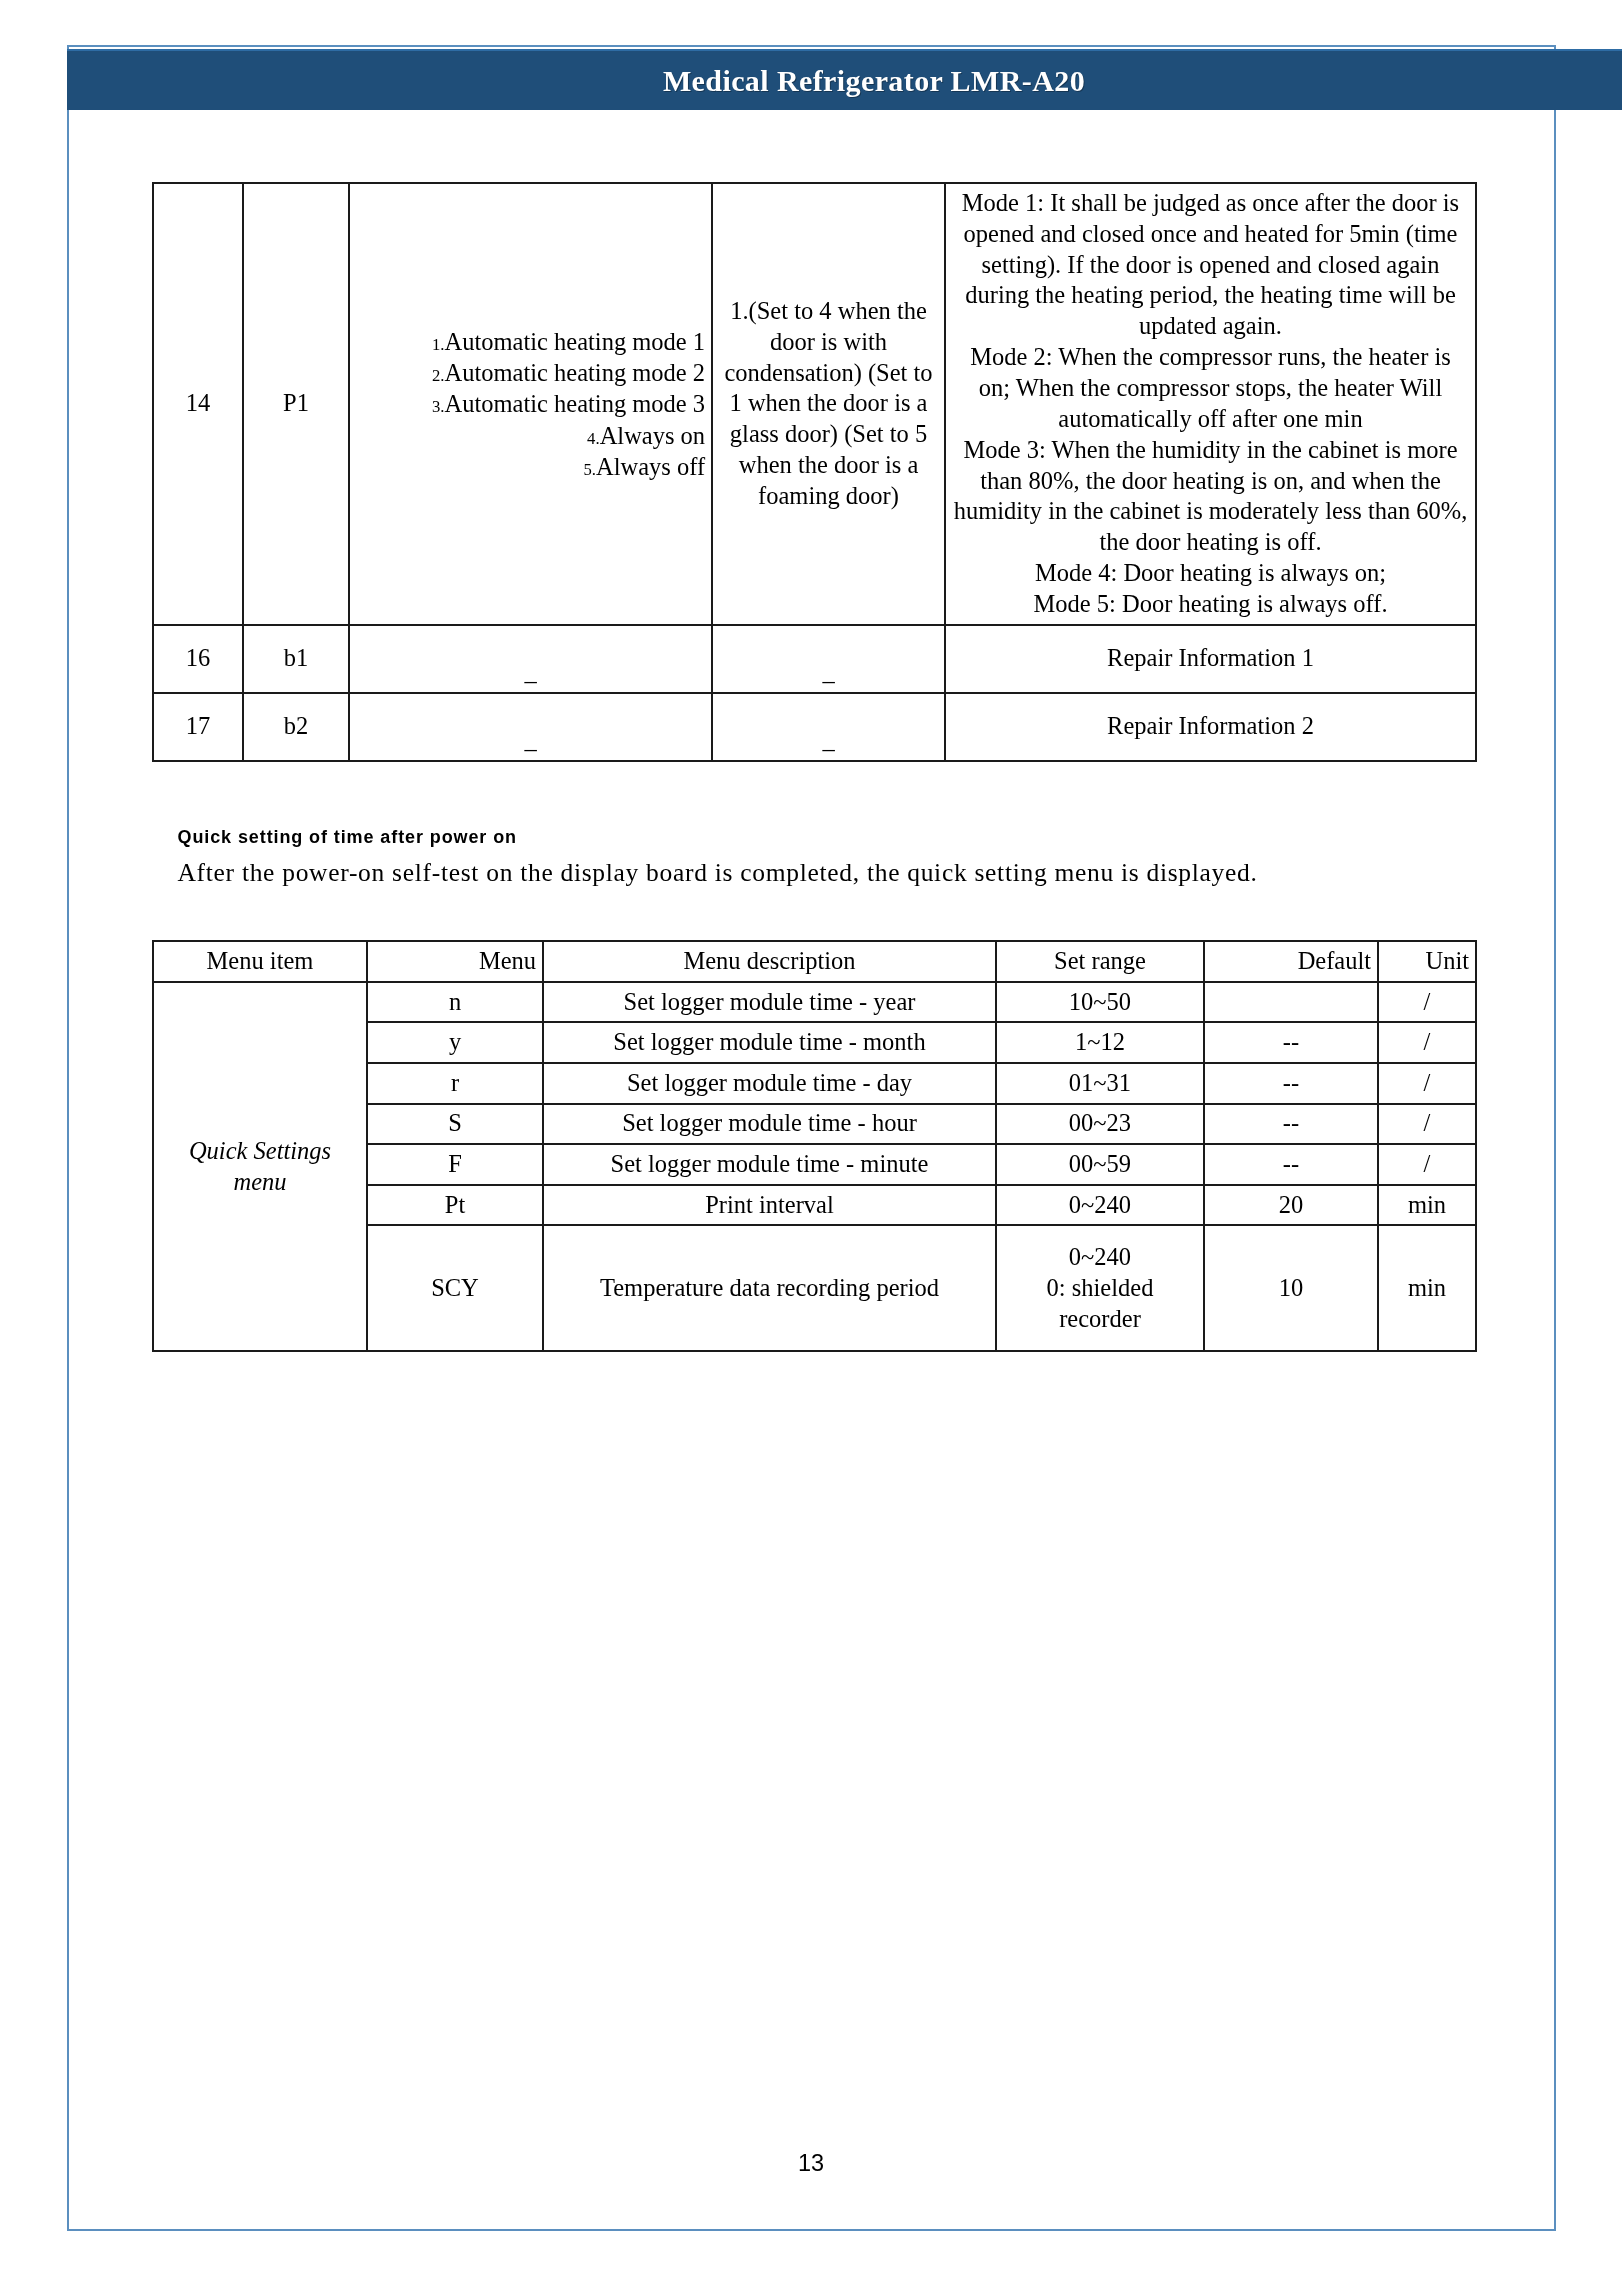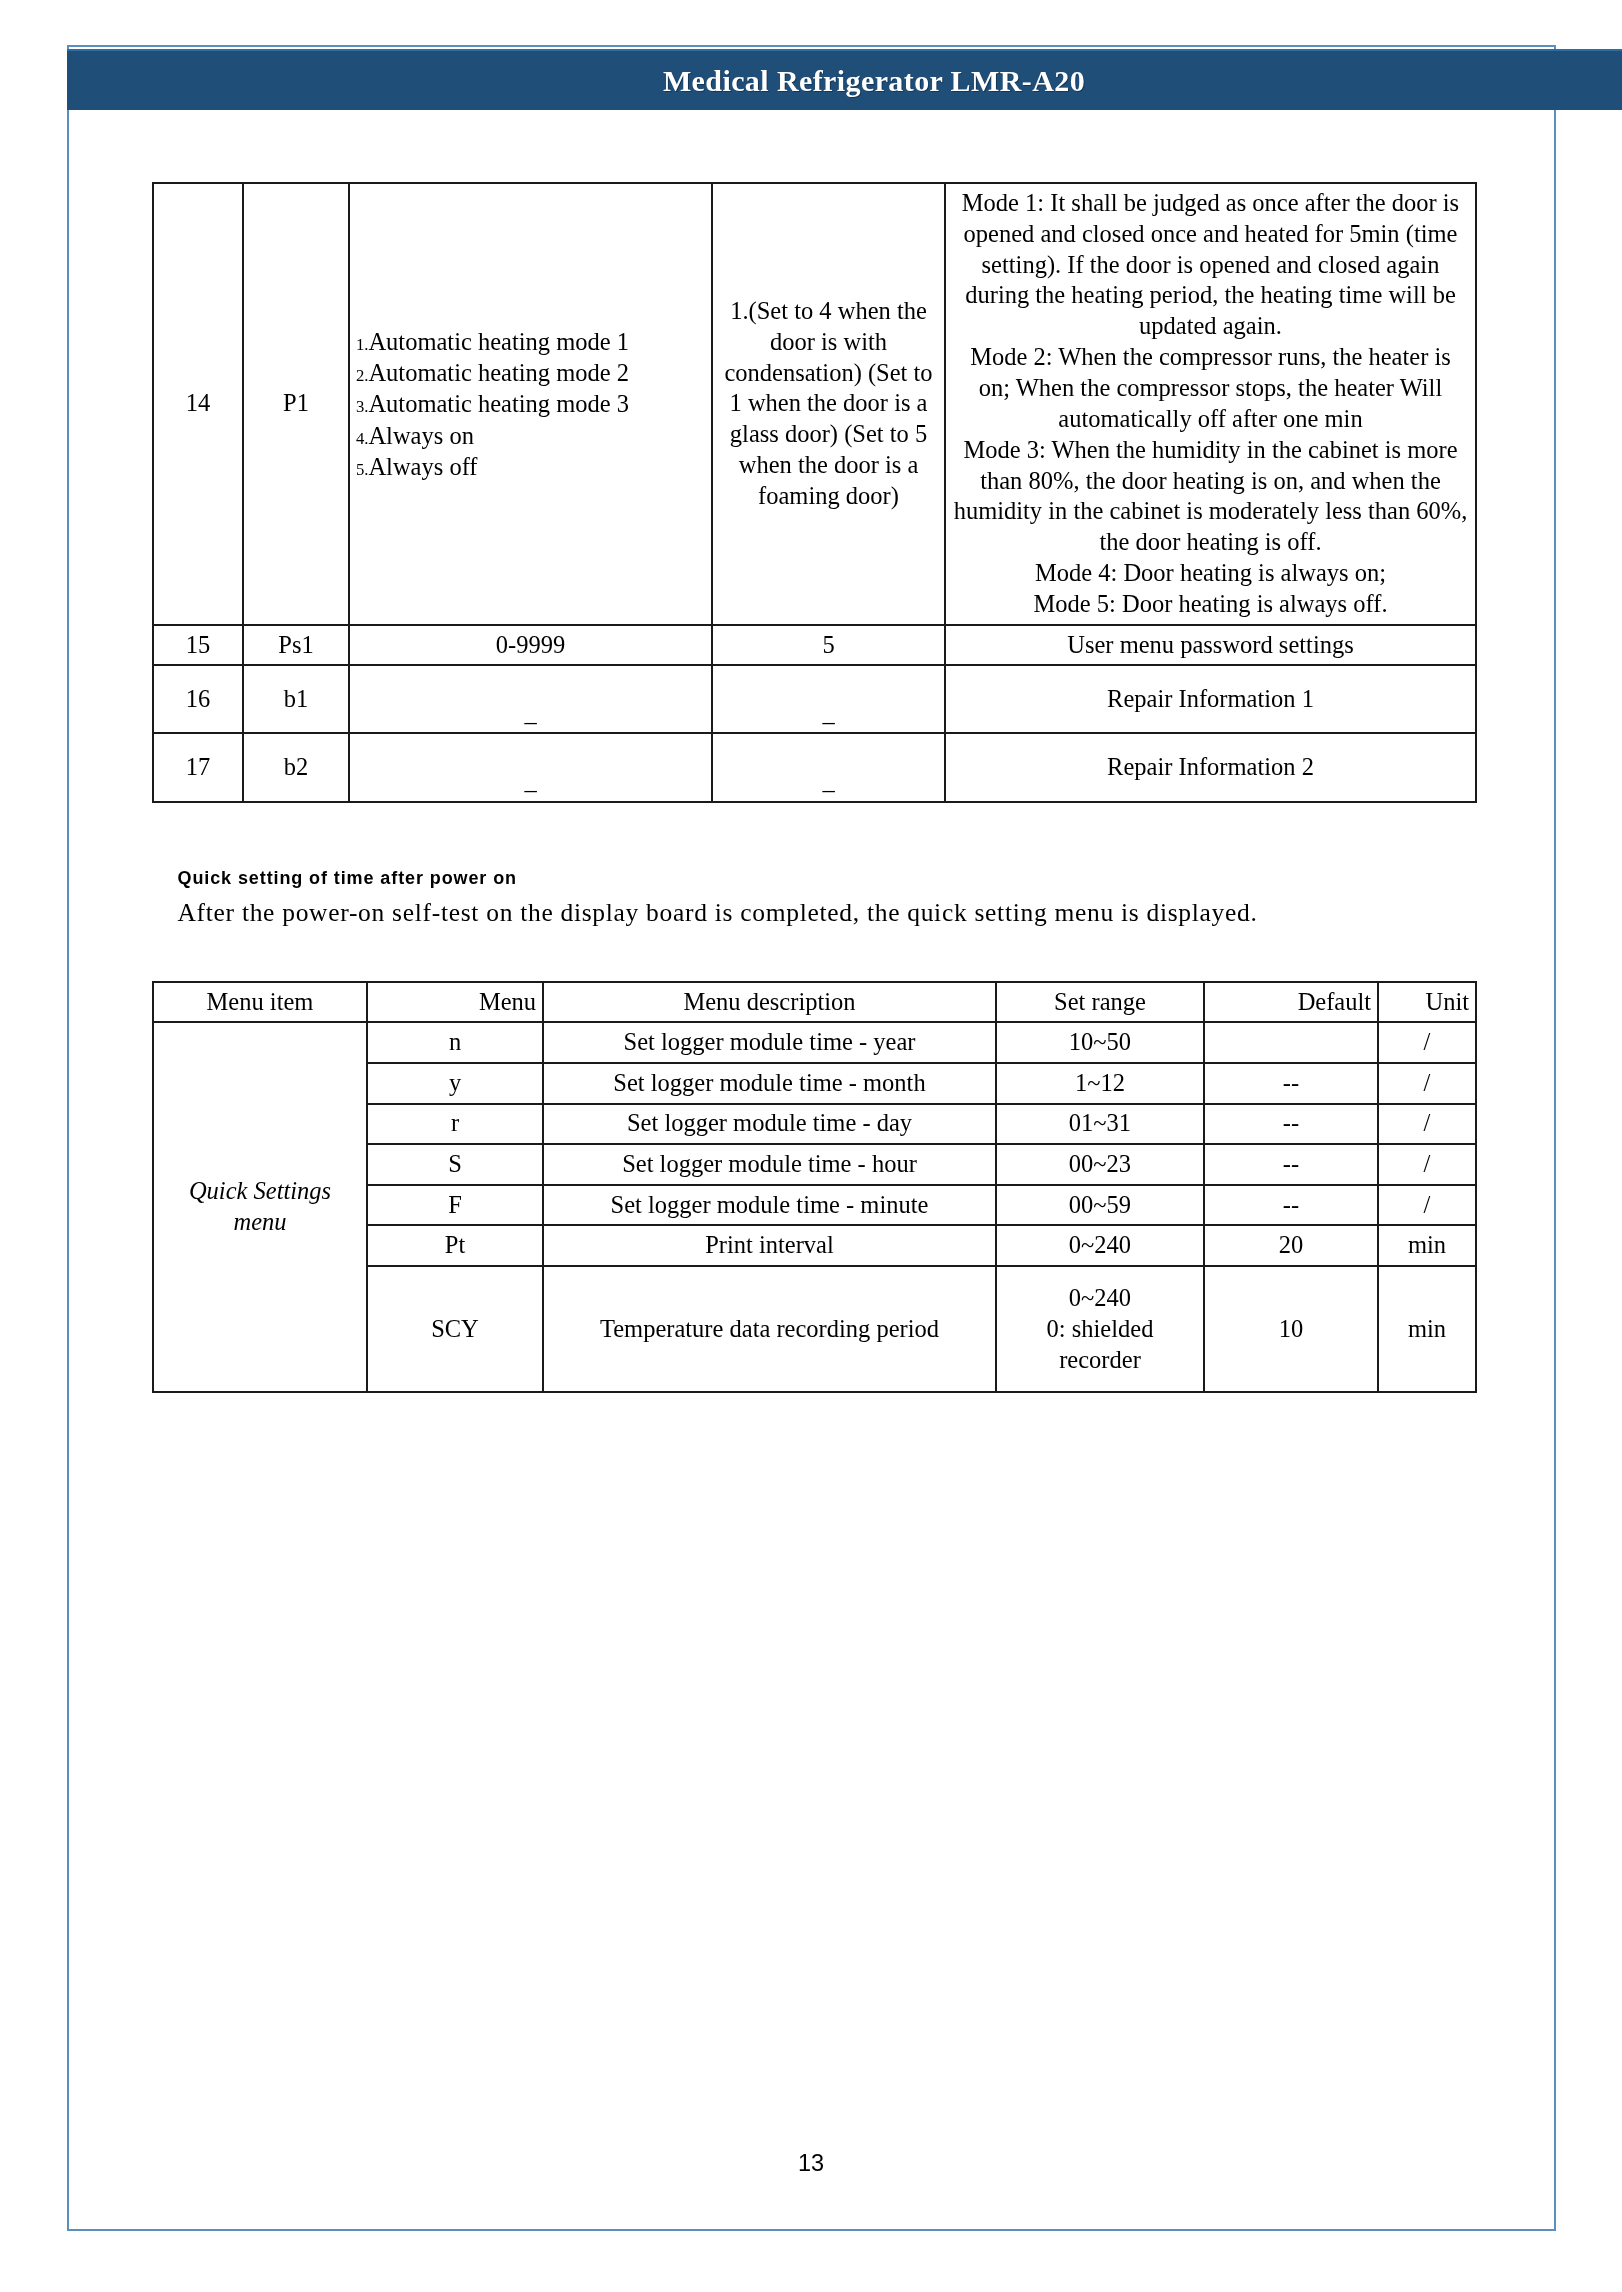"1.Automatic heating mode 1" .opt-list li { text-align: left -> right }
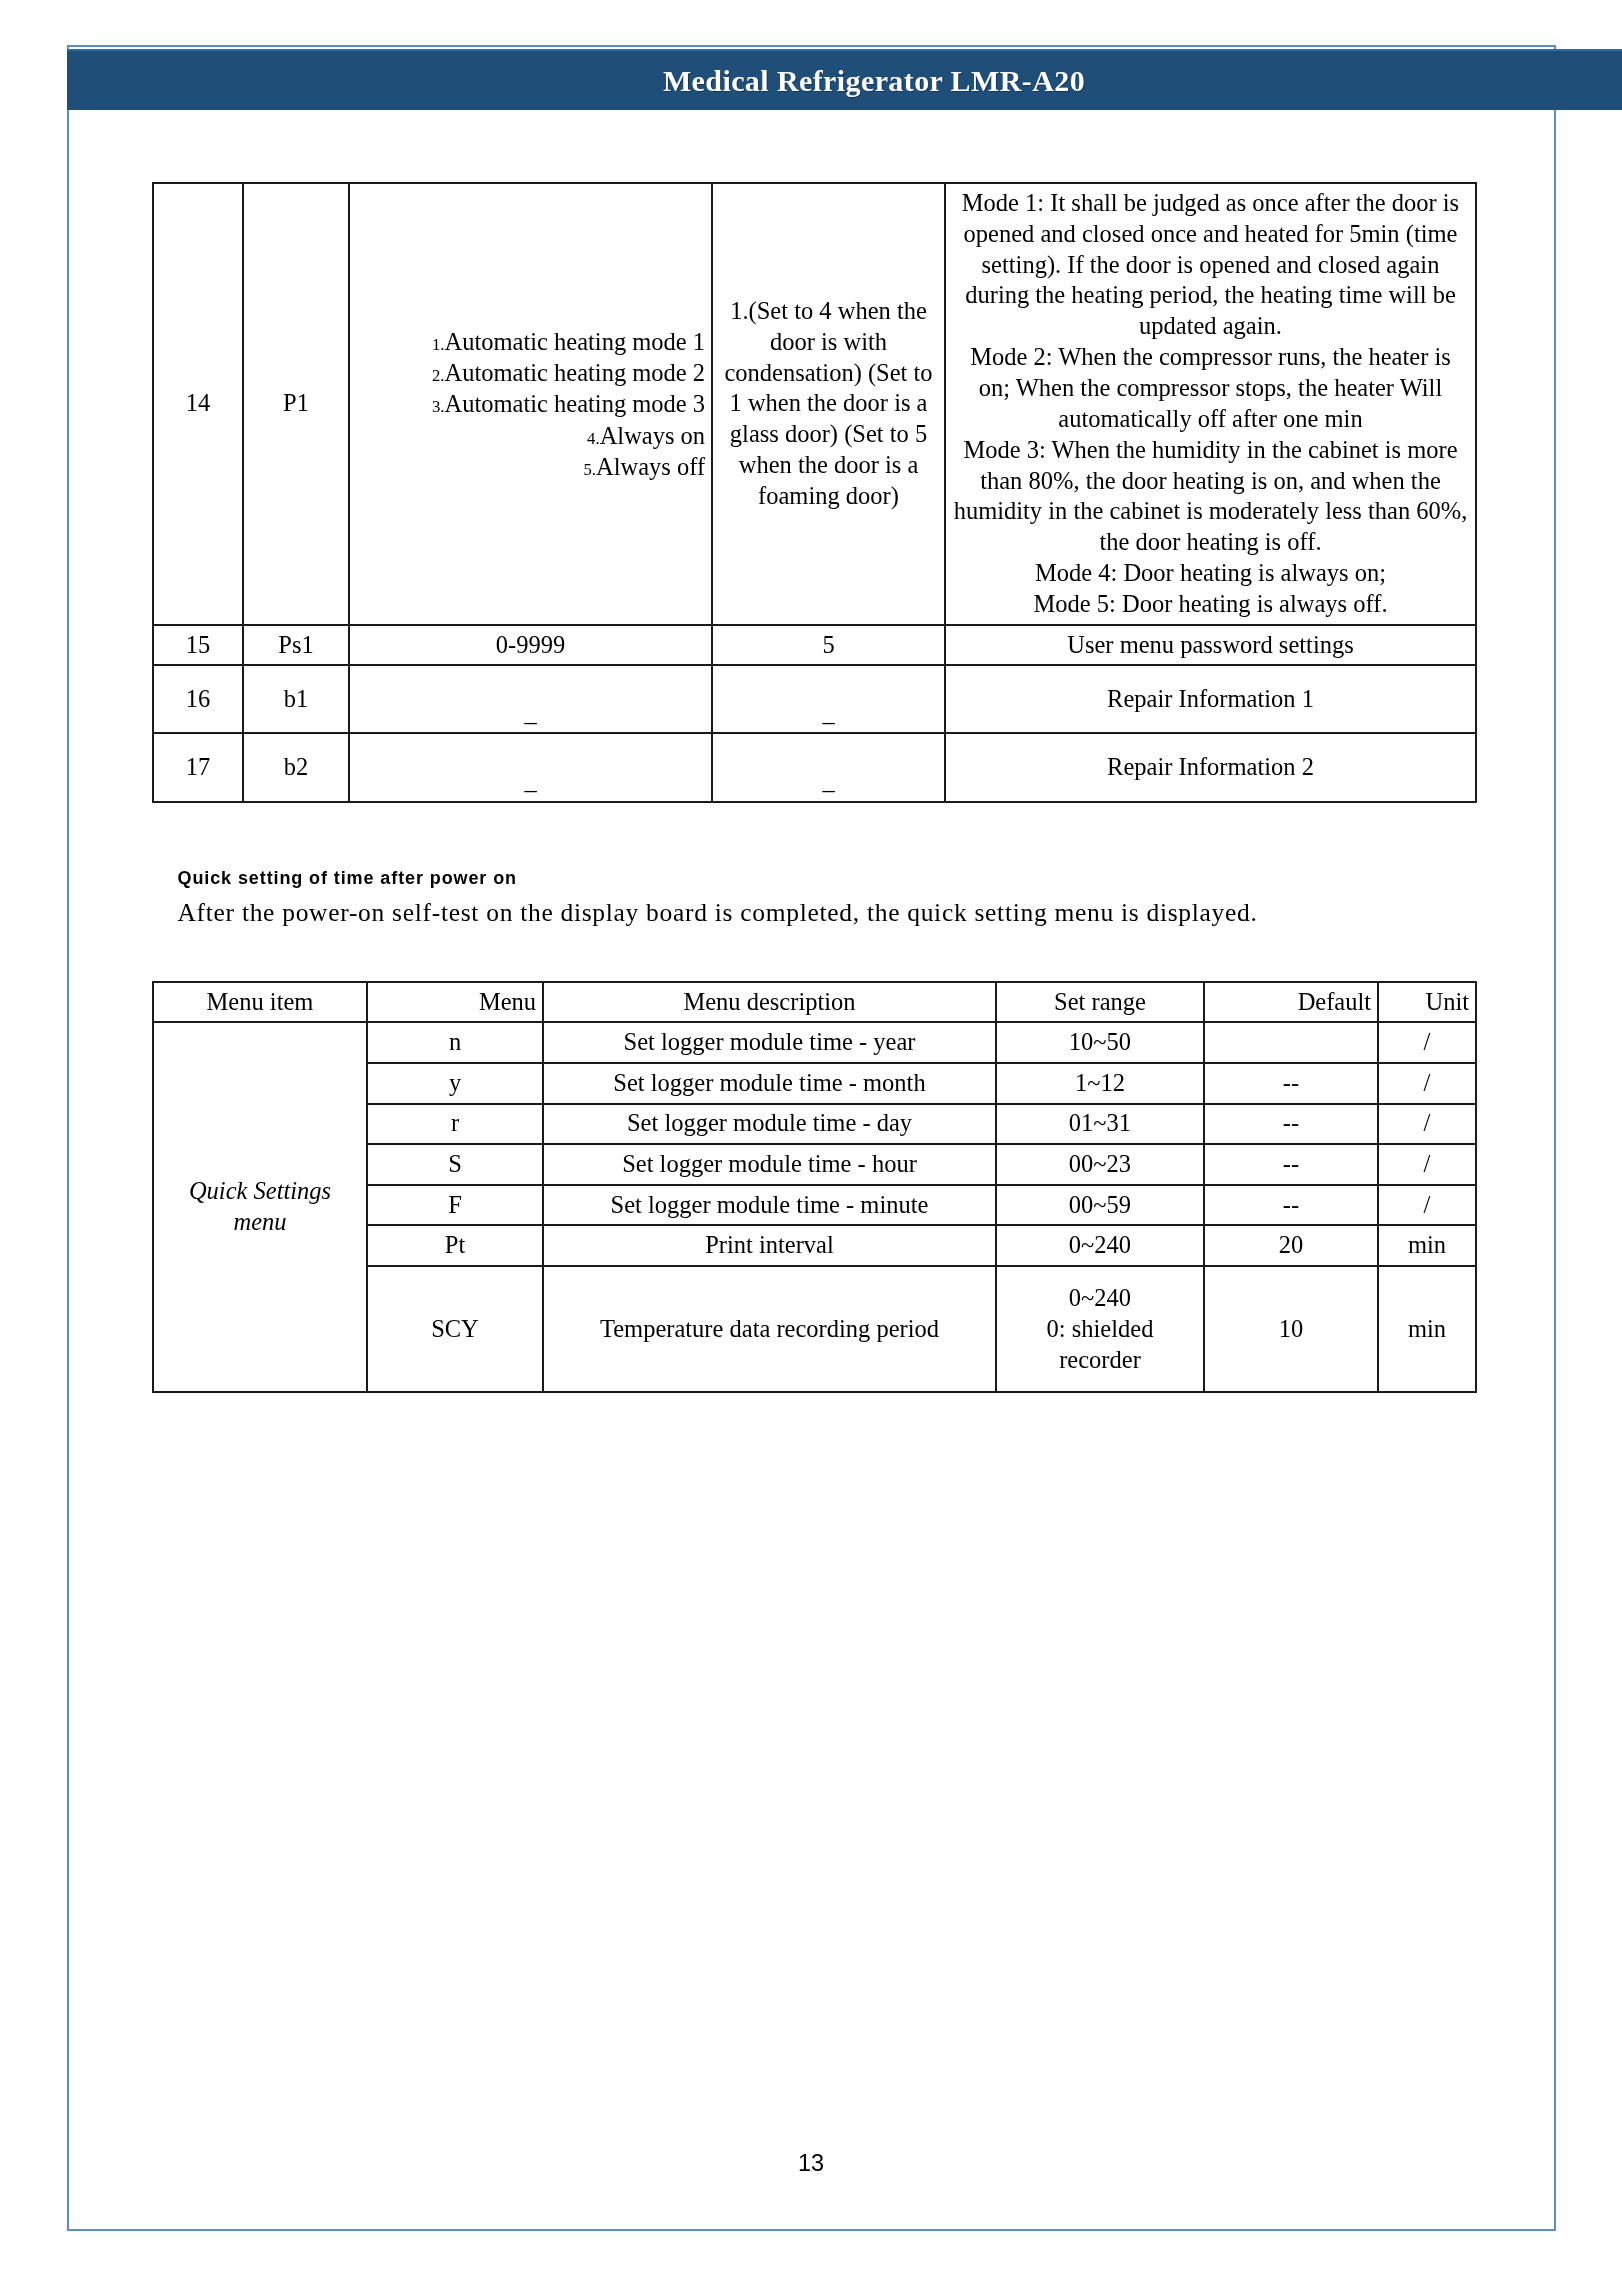"15" tr { html: <tr> <td>15</td> <td>Ps1</td> <td>0-9999</td> <td>5</td> <td>User menu password settings</td> </tr> -> none }
